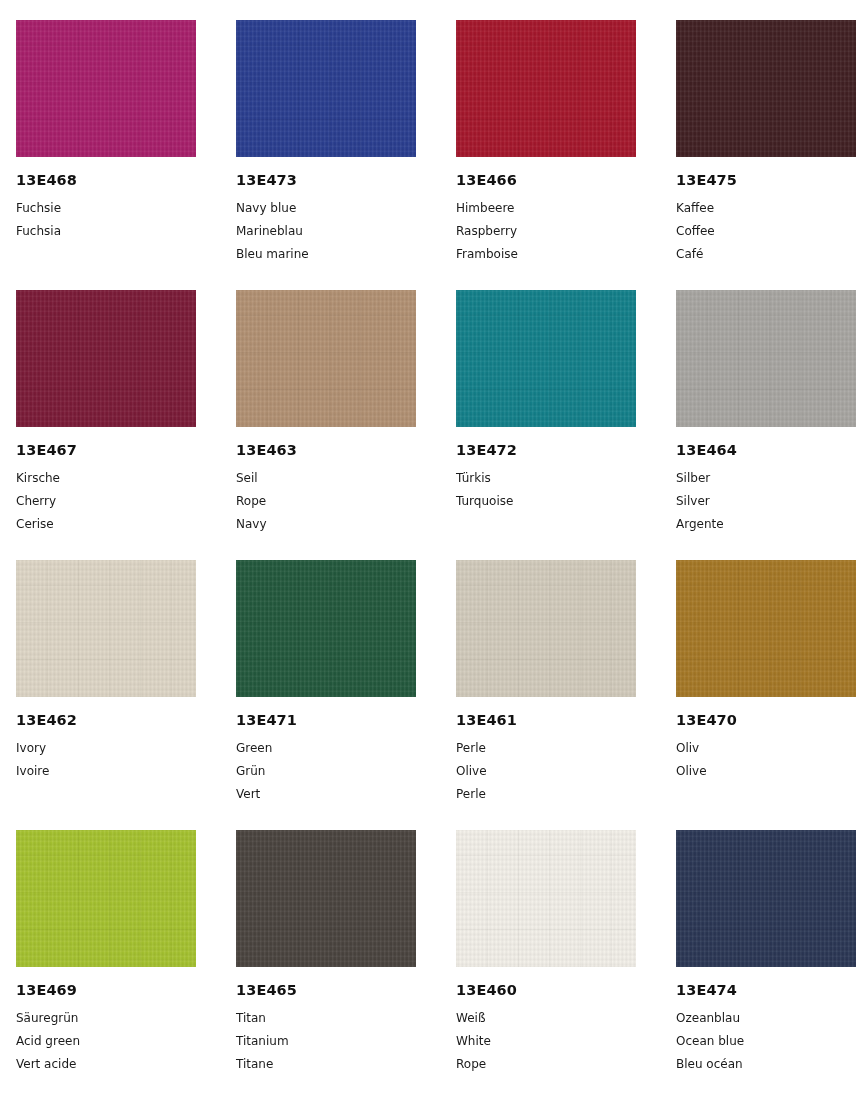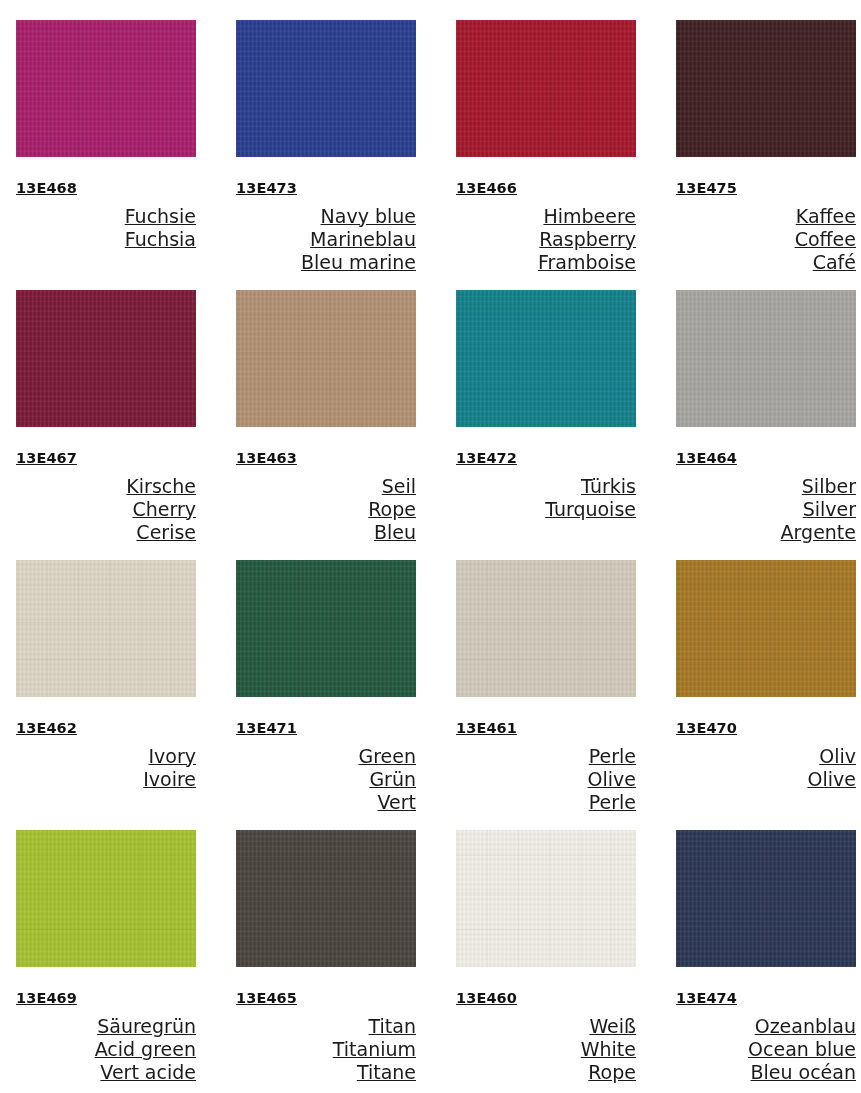"13E468" .swatch-info { padding-top: 24px -> 16px; text-decoration: underline -> none }
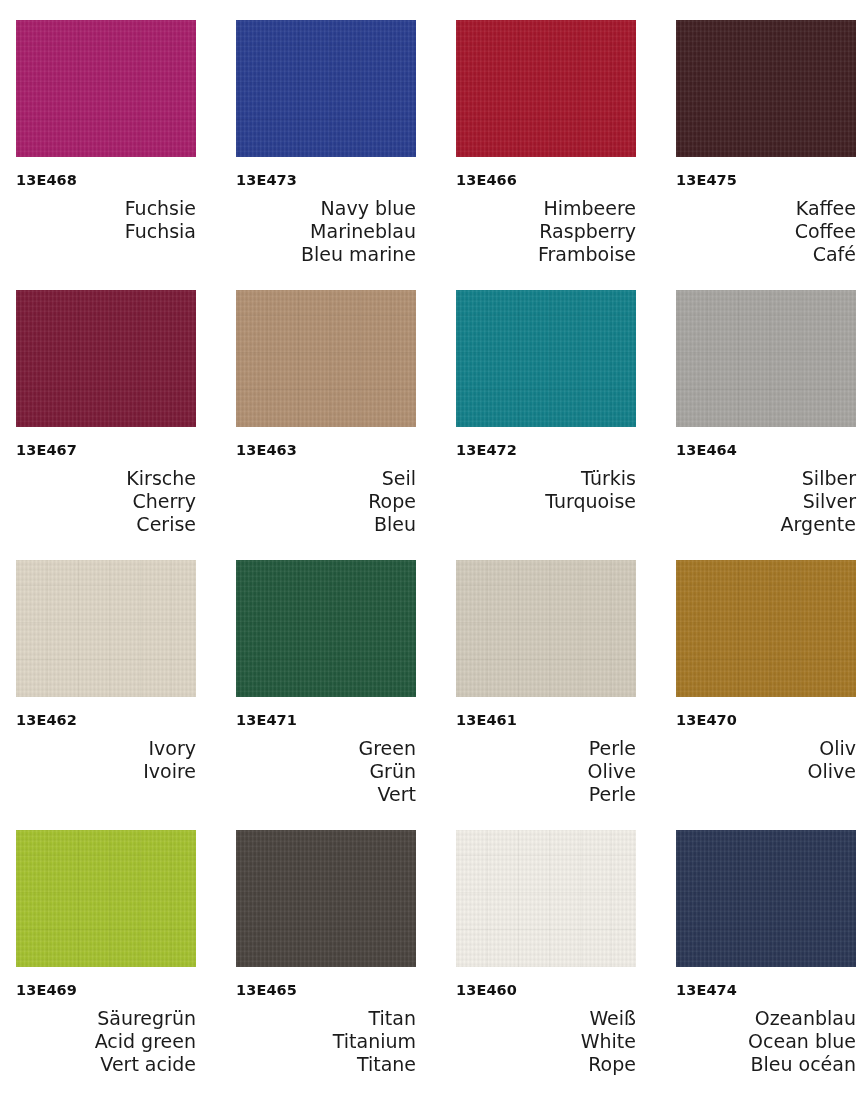"Fuchsie" .swatch-name { font-size: 19px -> 12px; text-align: right -> none }
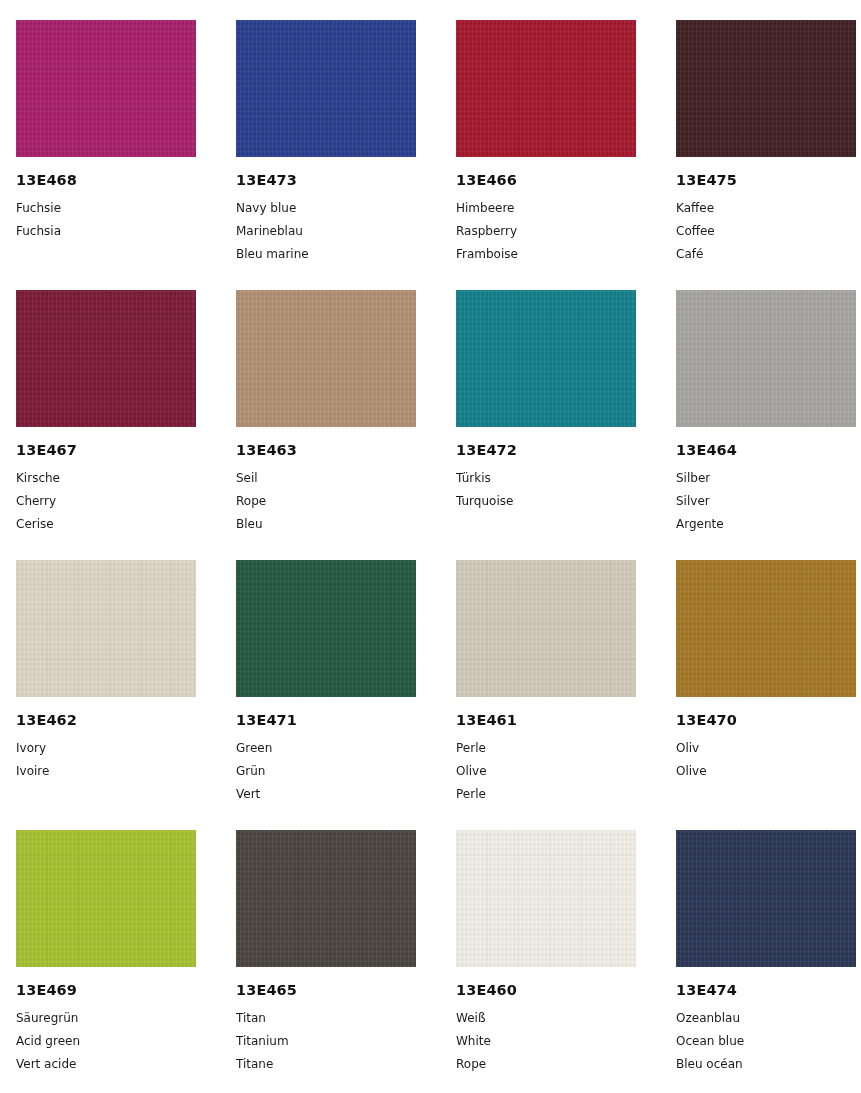"Bleu" div.swatch-name { text: Bleu -> Navy }
